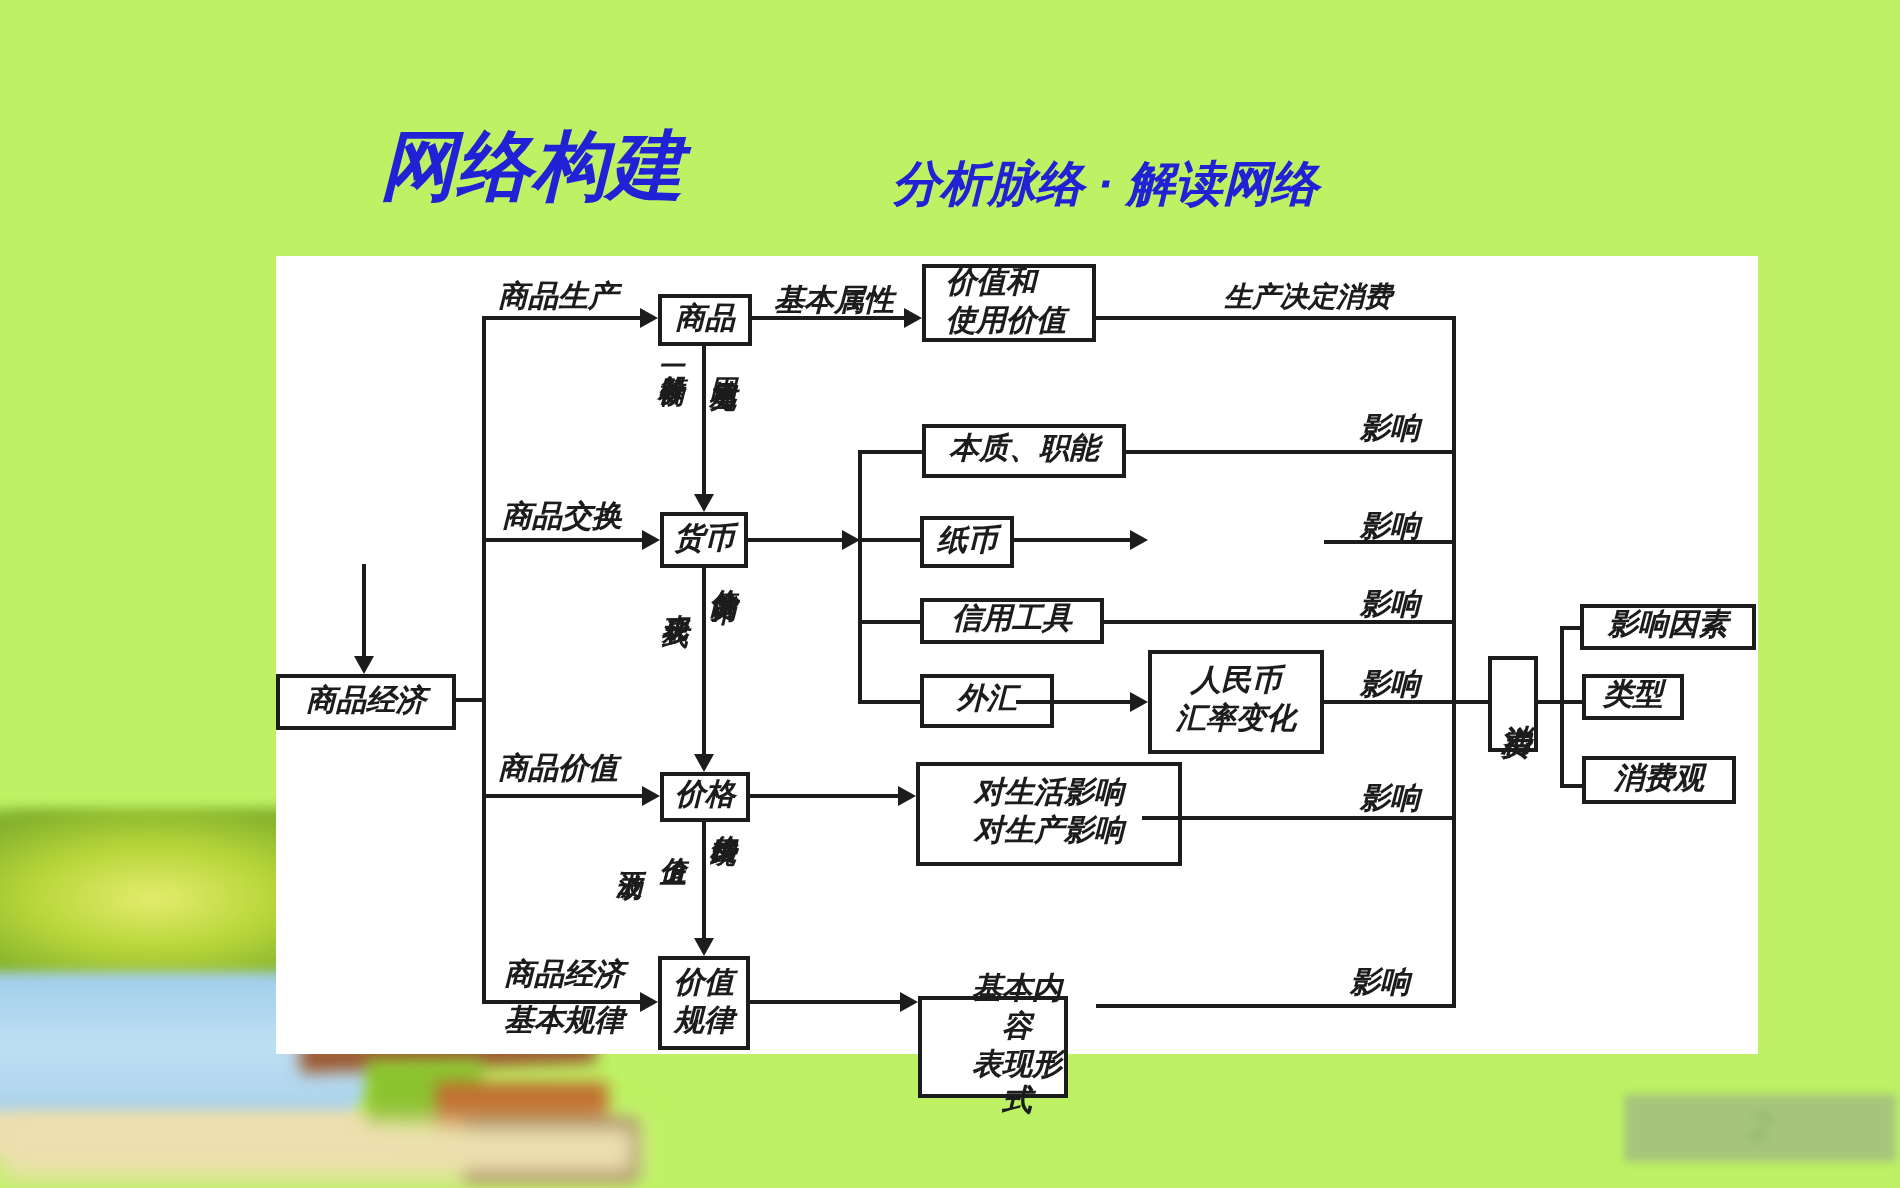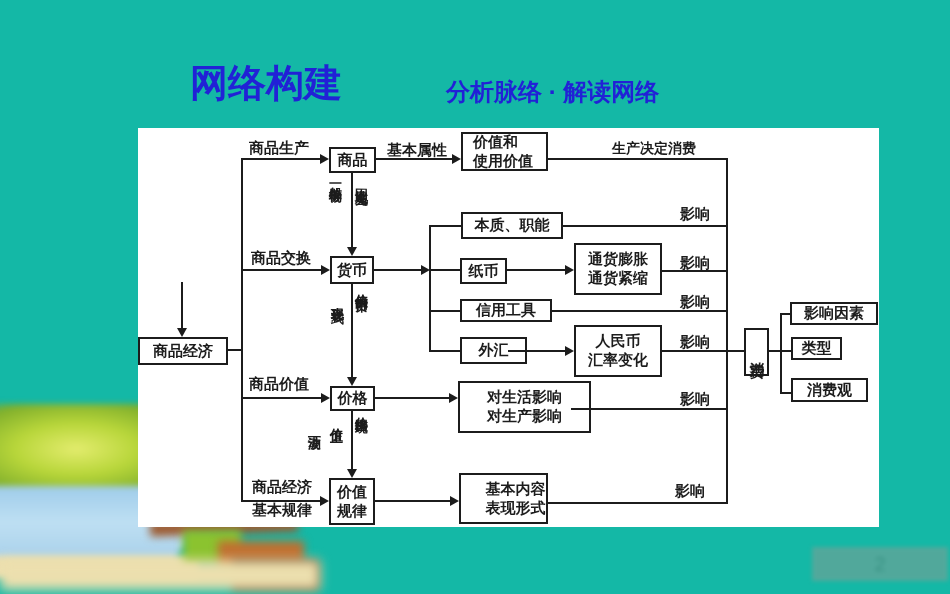"网络构建" .slide { background: #14b8a6 -> #bef264; font-style: none -> italic }
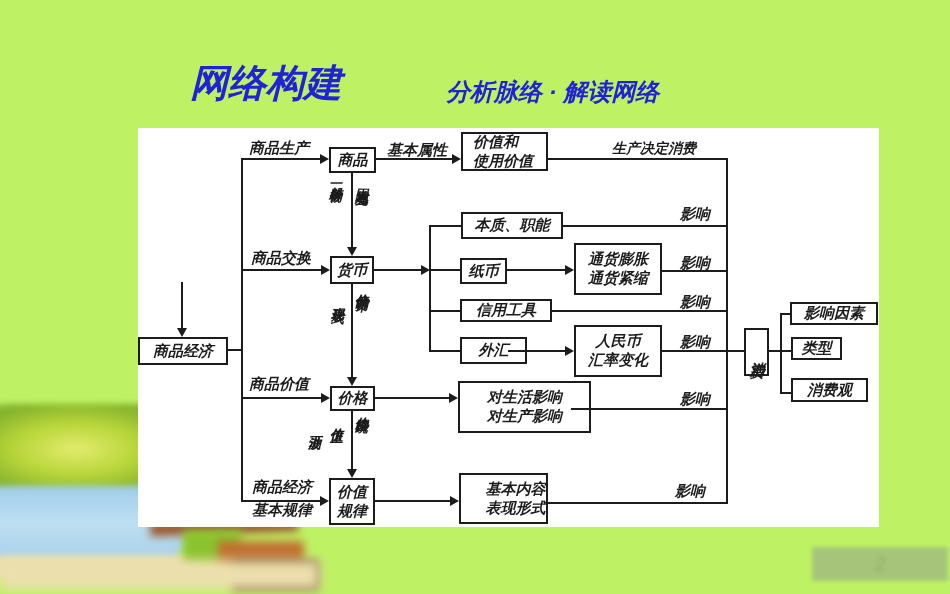"通货膨胀" div.box { html: <div>通货膨胀 通货紧缩</div> -> none }
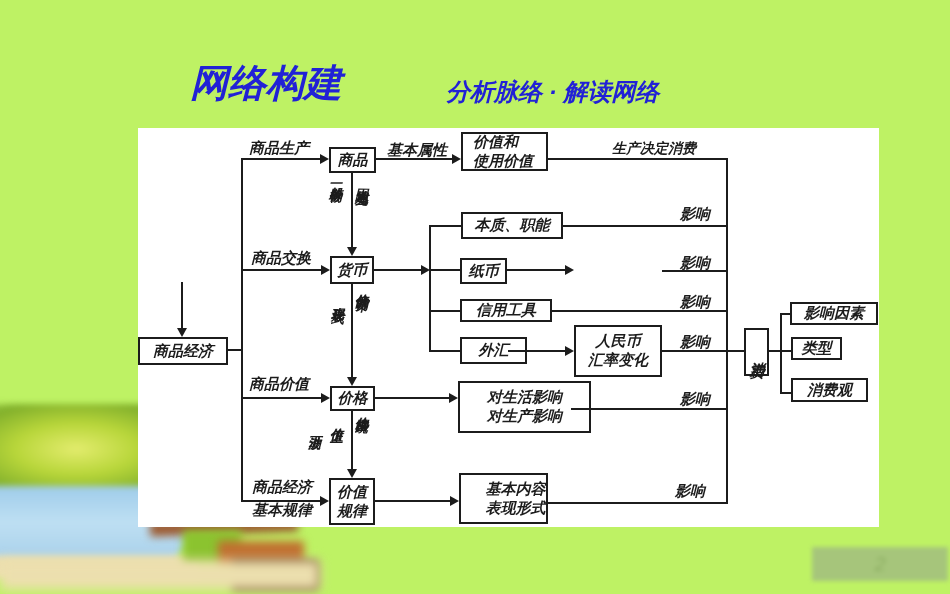"基本内容" div.box { top: 473px -> 498px; width: 89px -> 75px }
